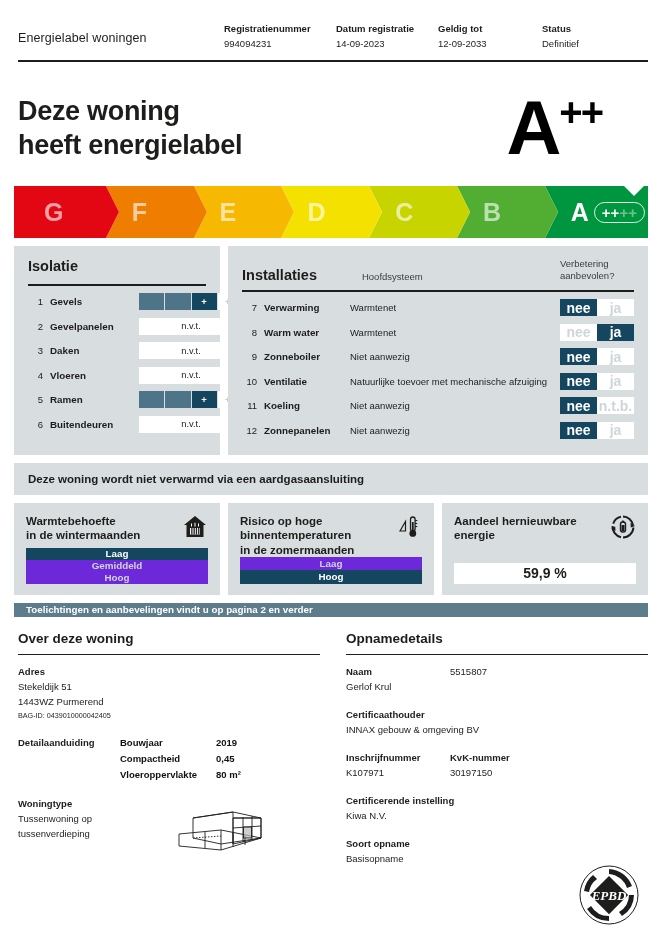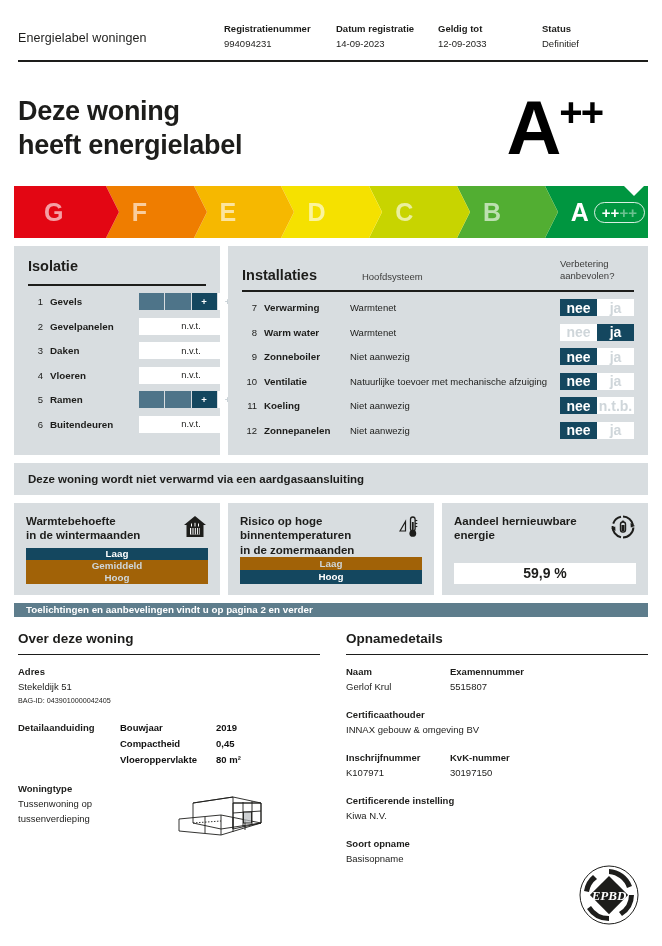"Gemiddeld" .card-ctl .unsel { background: #a16207 -> #6d28d9 }
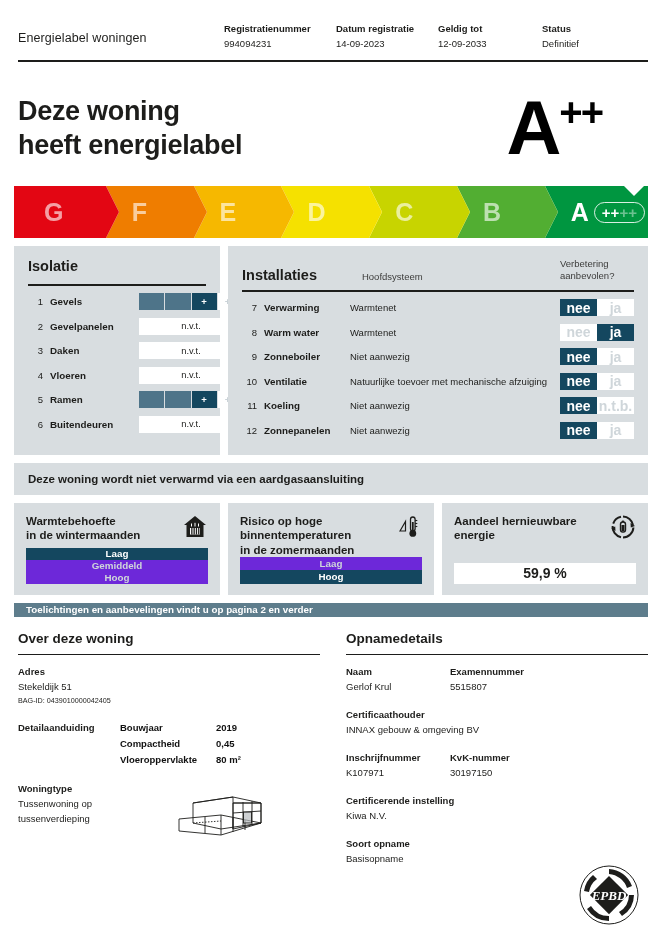"Examennummer" div.blab { html: <div>Examennummer</div> -> none }
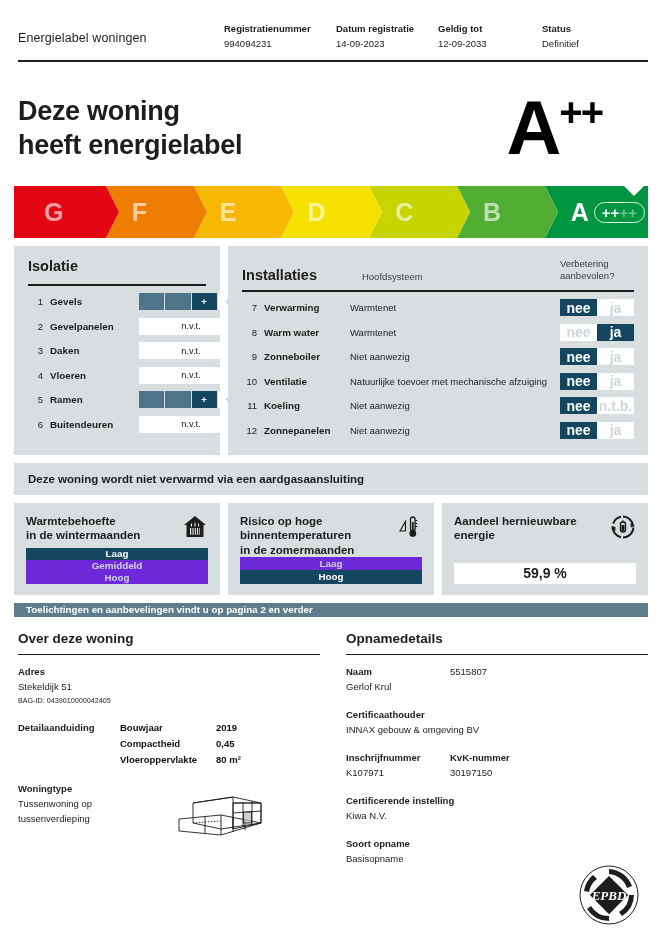"1443WZ Purmerend" div.btxt { html: none -> <div>1443WZ Purmerend</div> }
